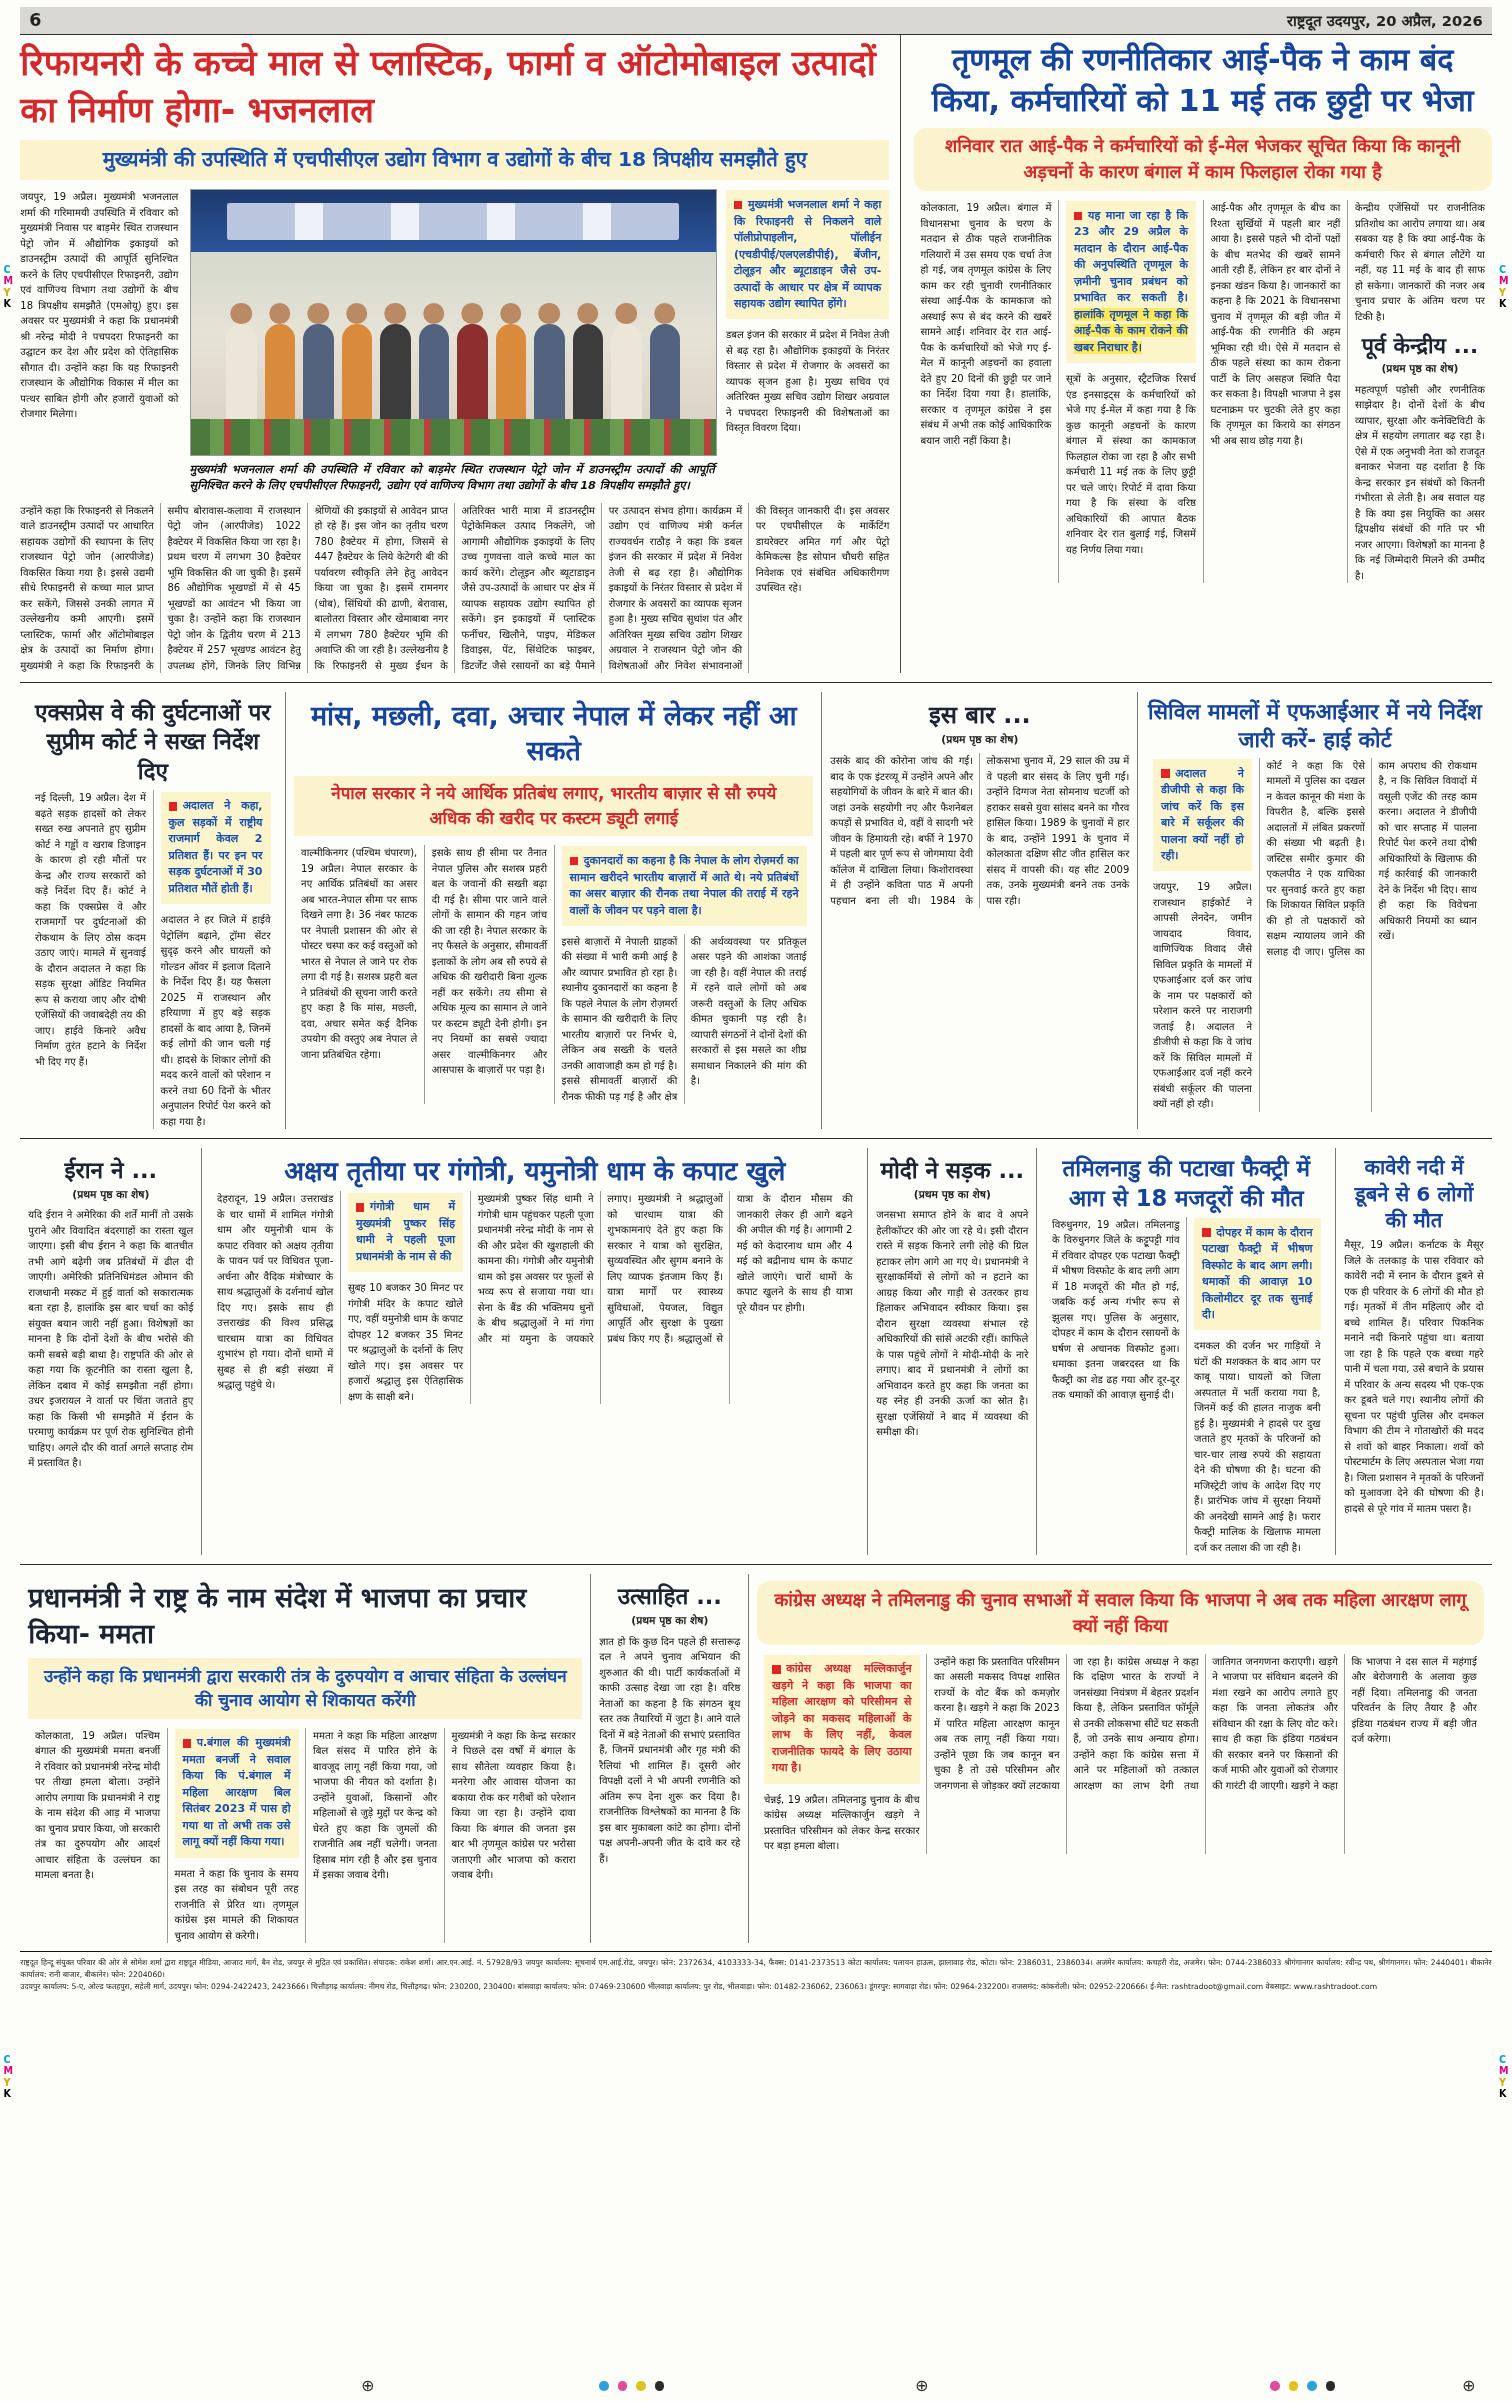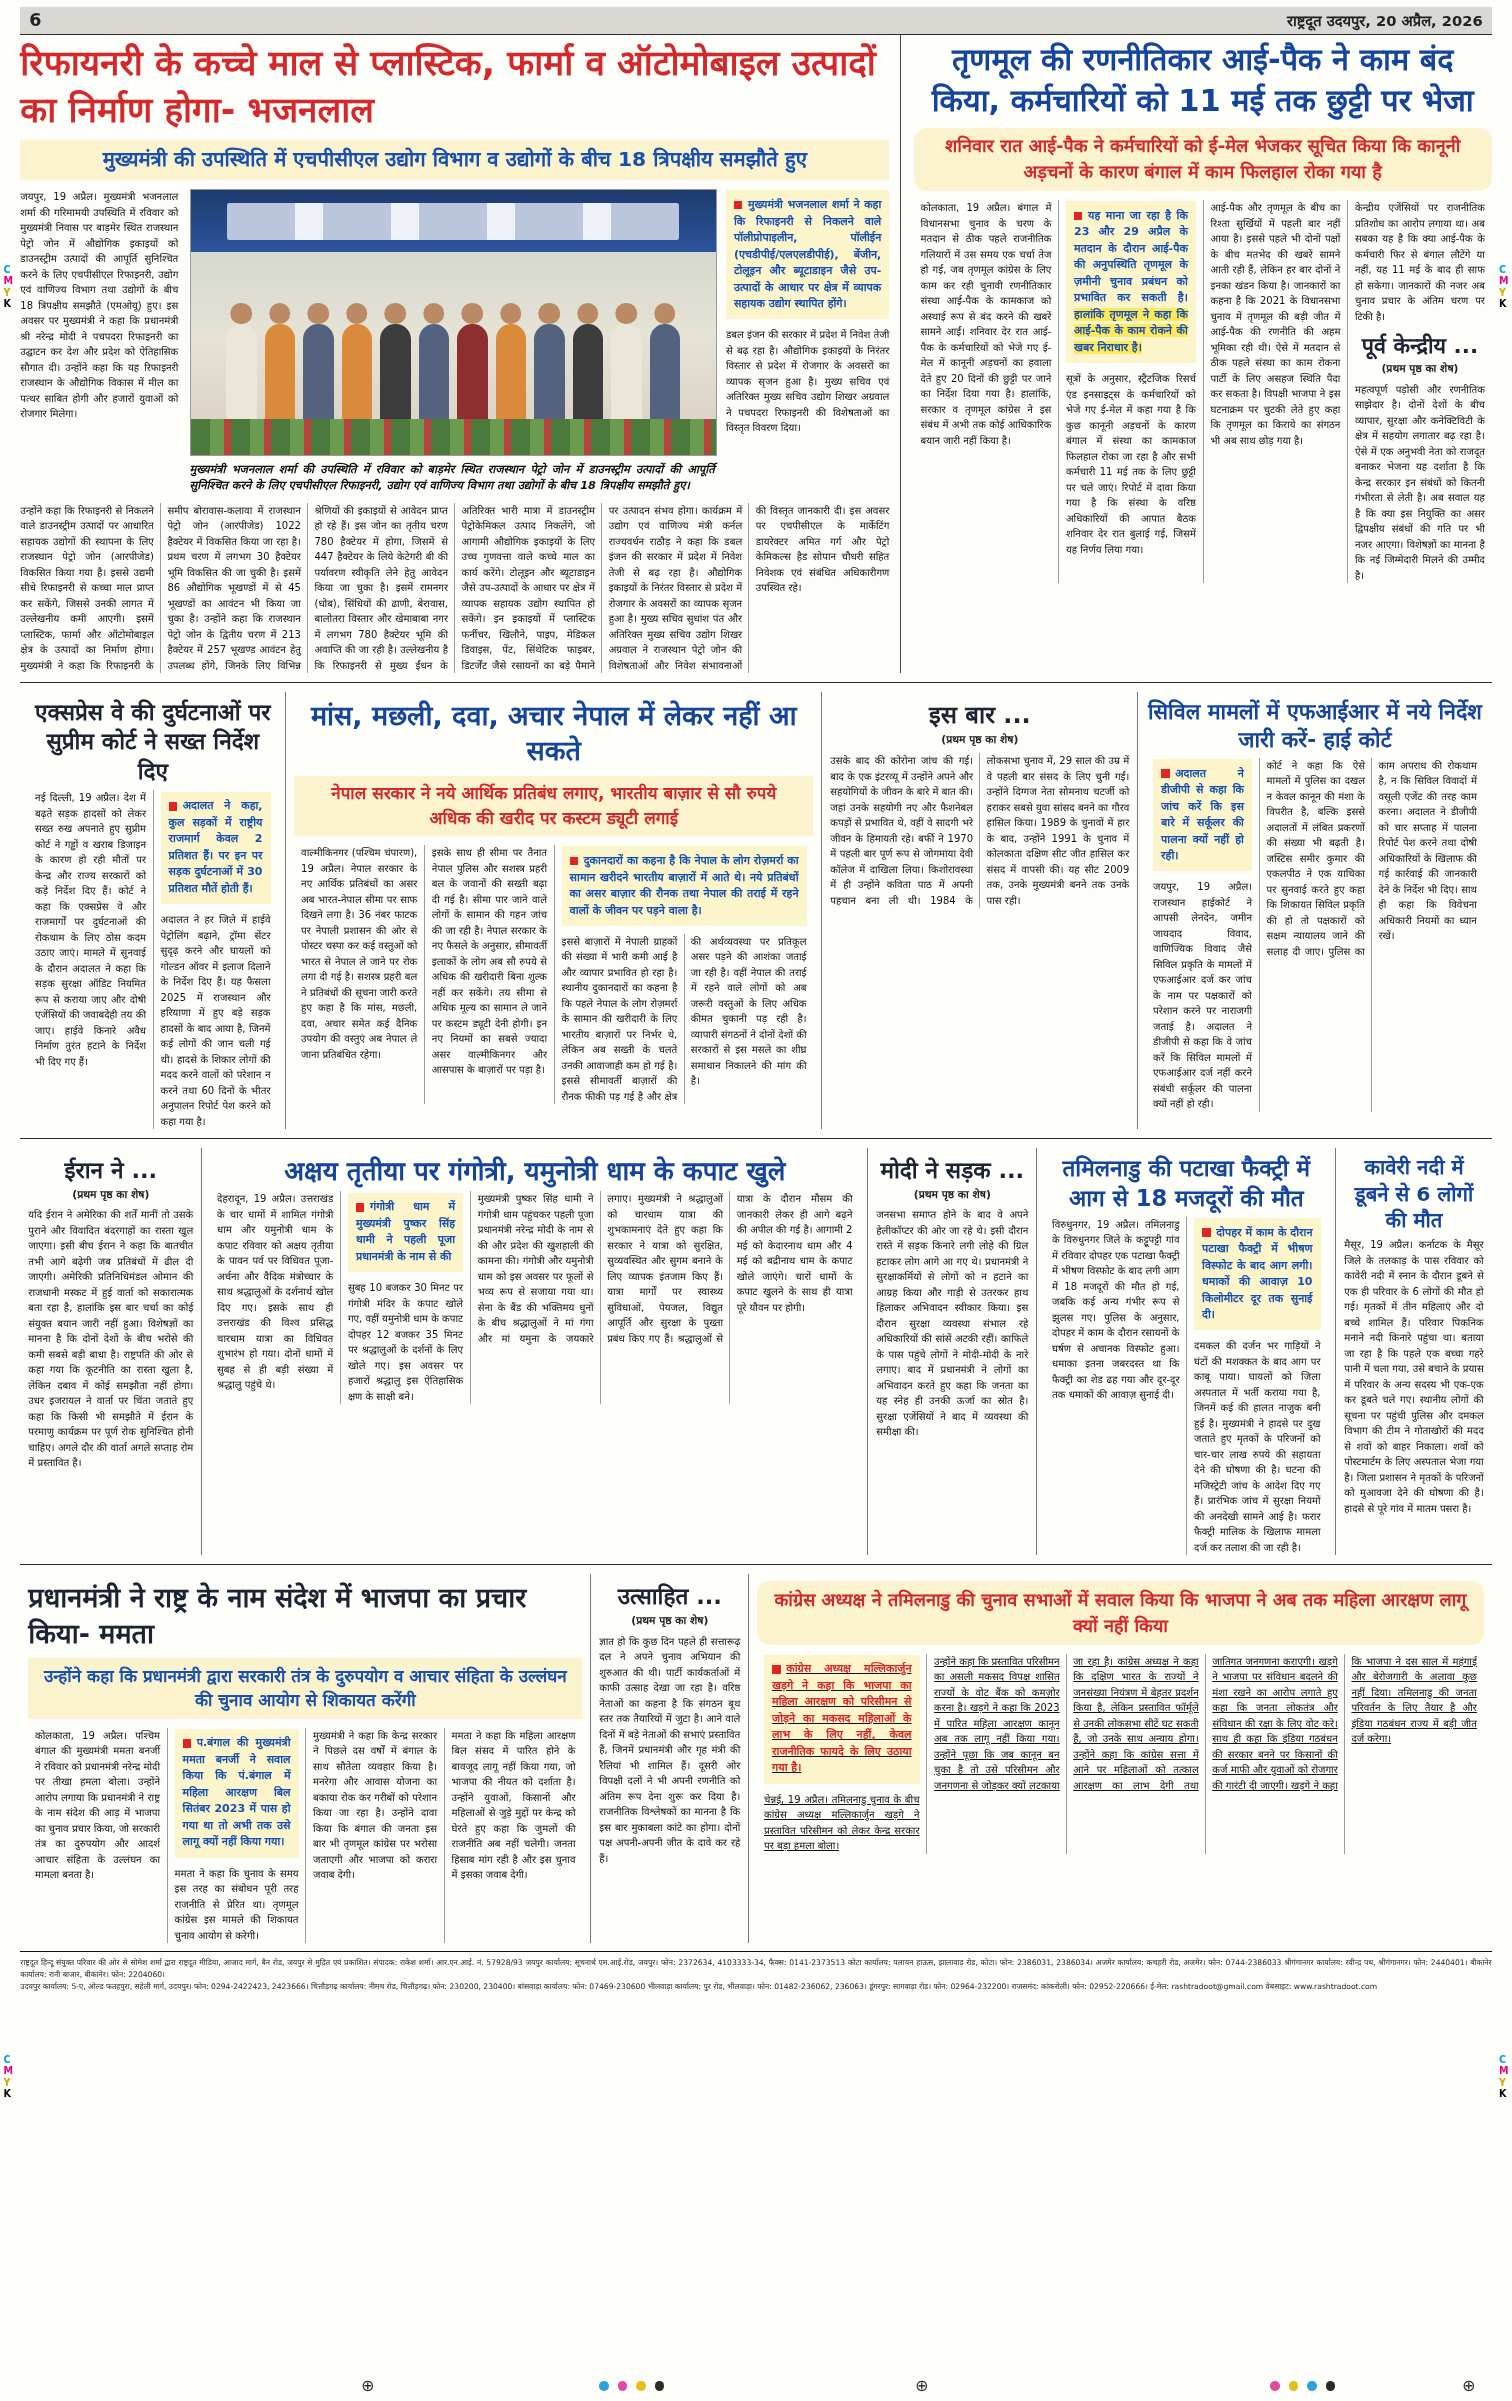"कांग्रेस अध्यक्ष मल्लिकार्जुन खड़गे ने" div.cols { text-decoration: underline -> none }
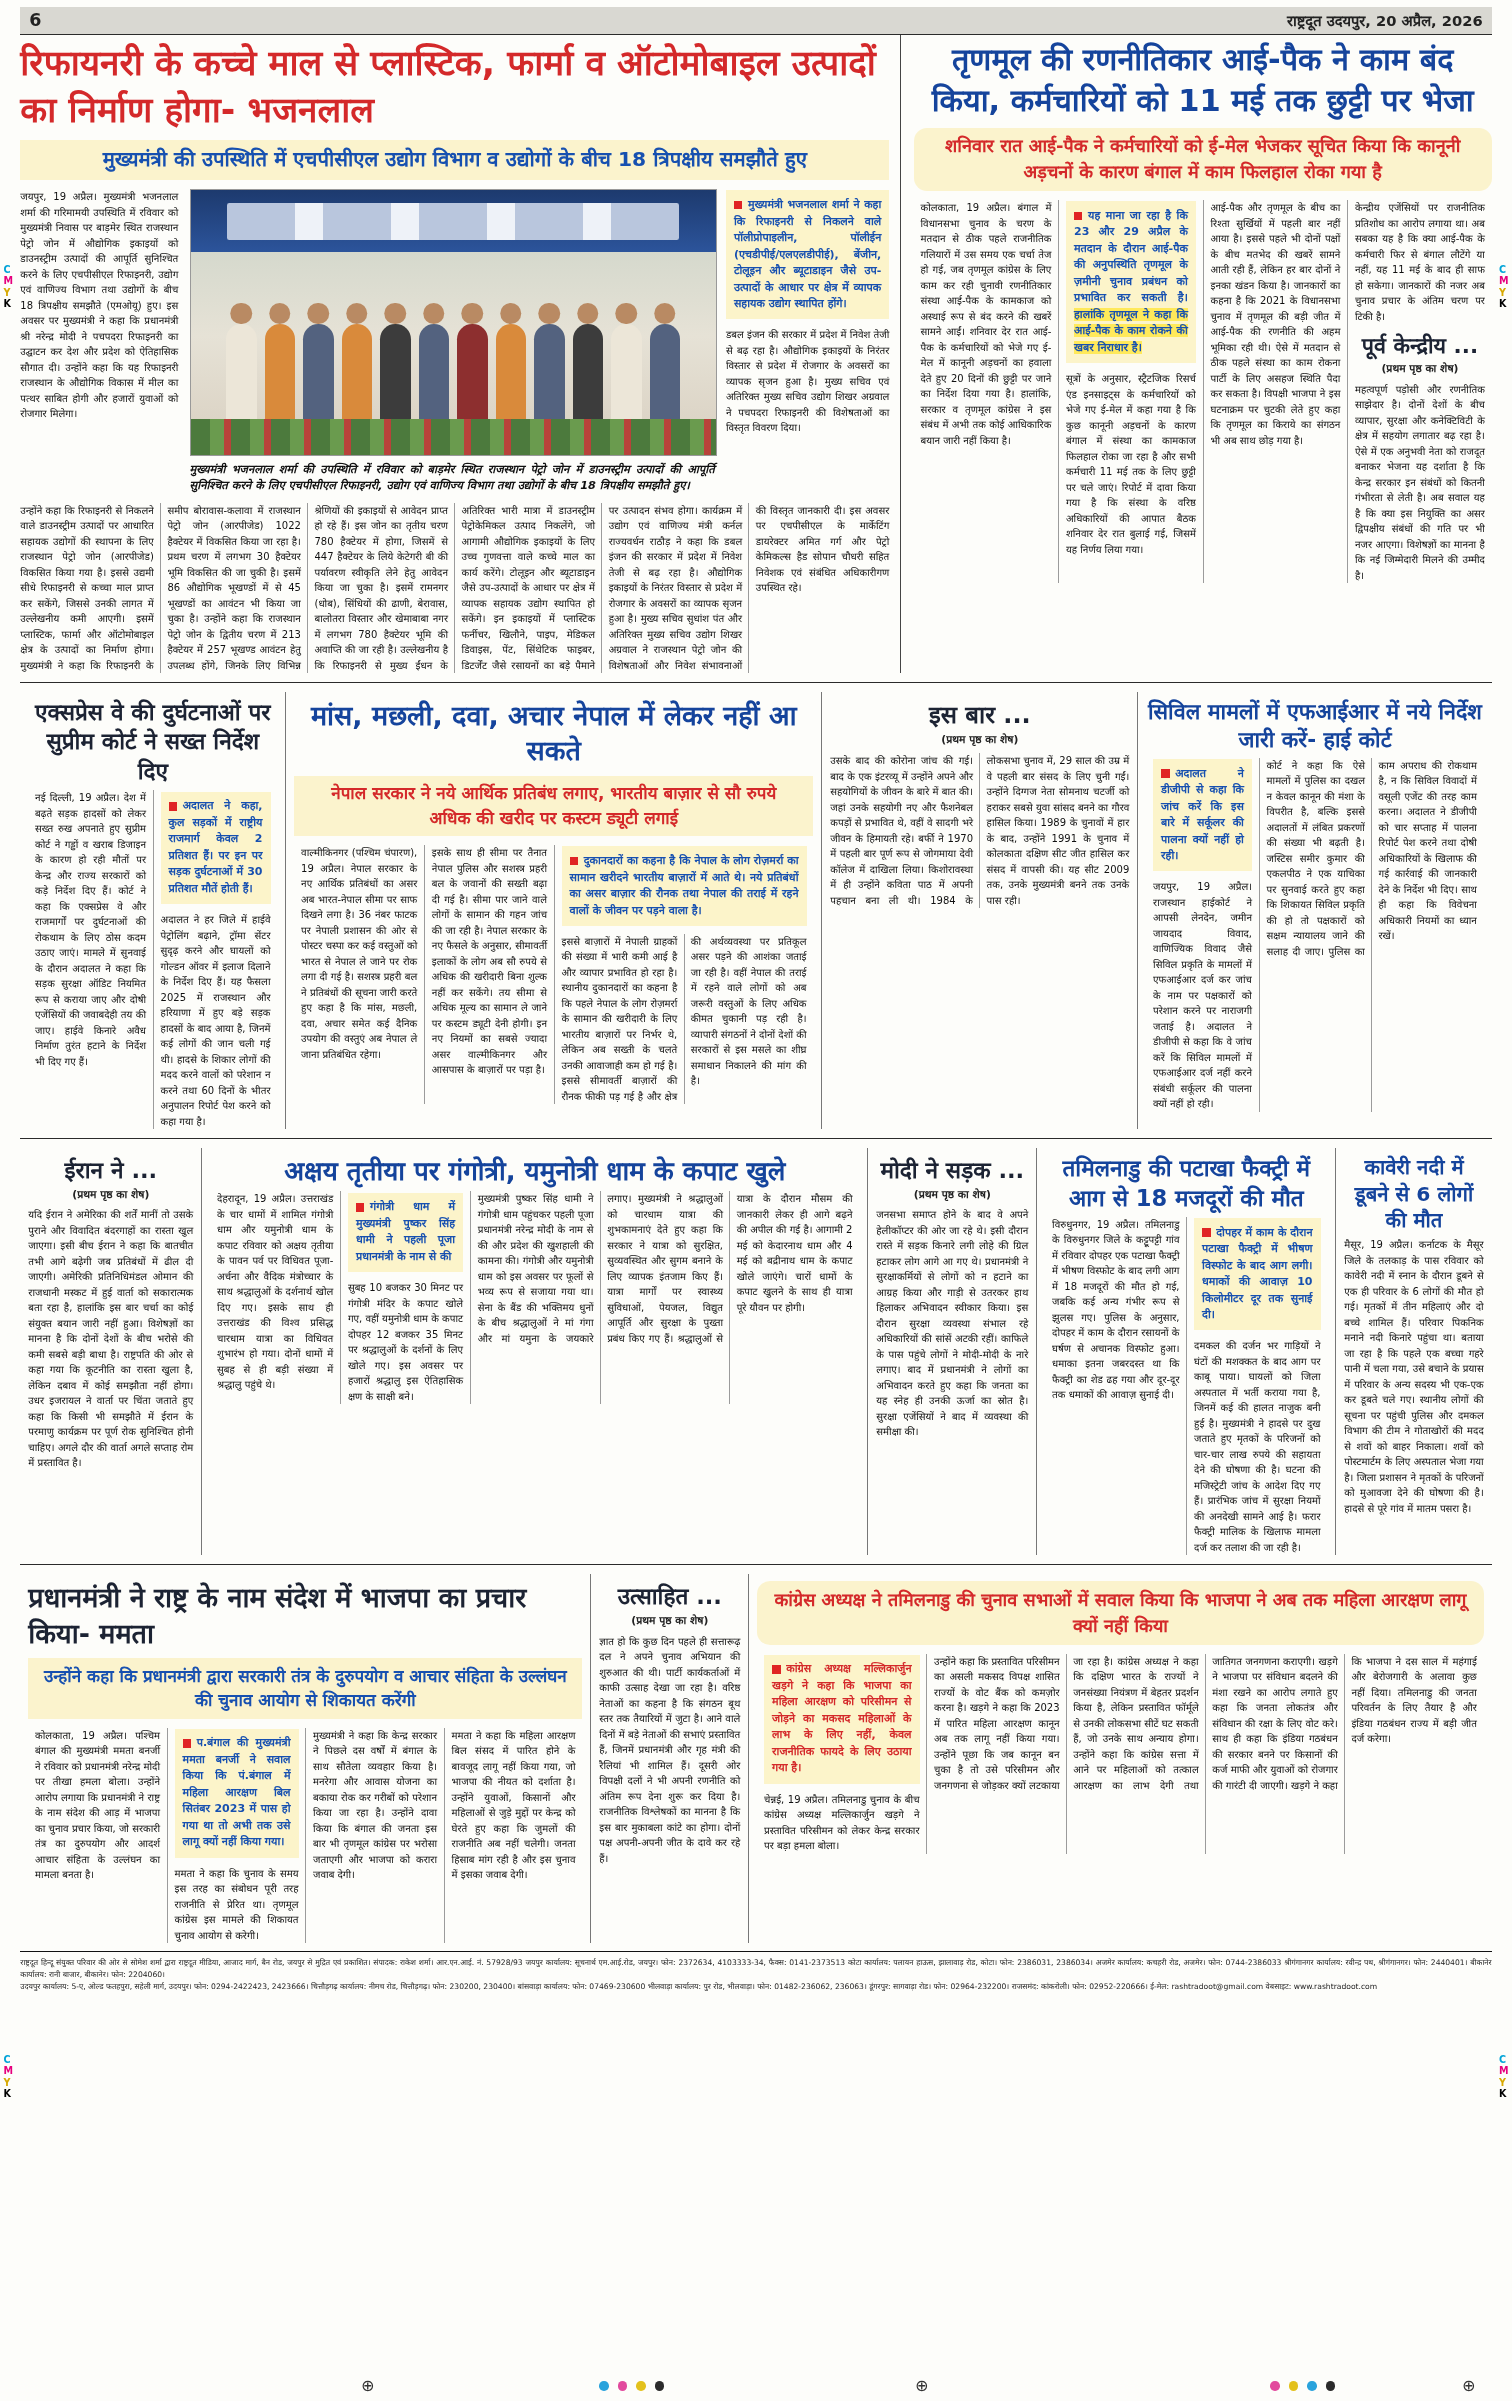"मुख्यमंत्री ने कहा कि केन्द्र" div.bt { order: before "ममता ने कहा कि महिला" -> after "ममता ने कहा कि महिला" }
